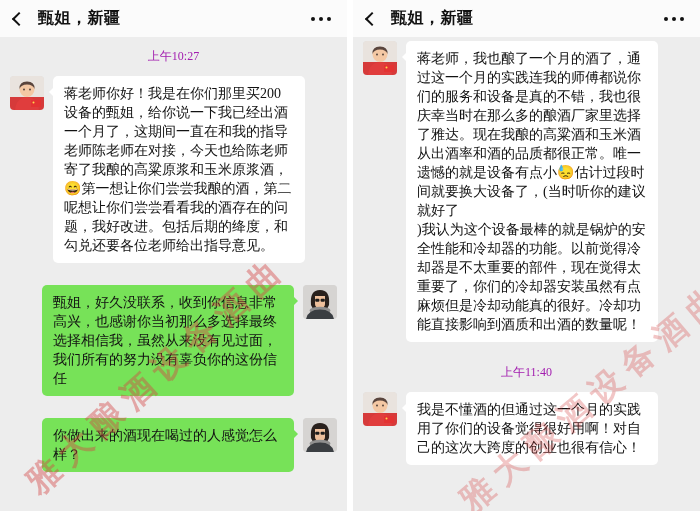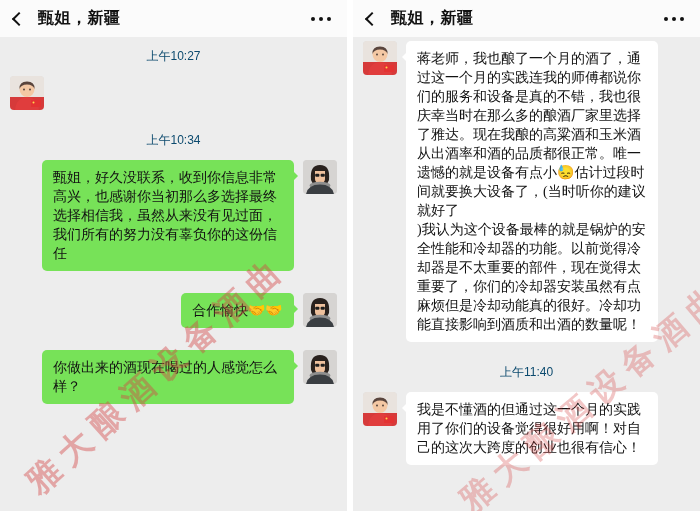"上午10:27" .ts { color: #0c4a6e -> #a21caf; font-family: none -> Liberation Serif, serif }
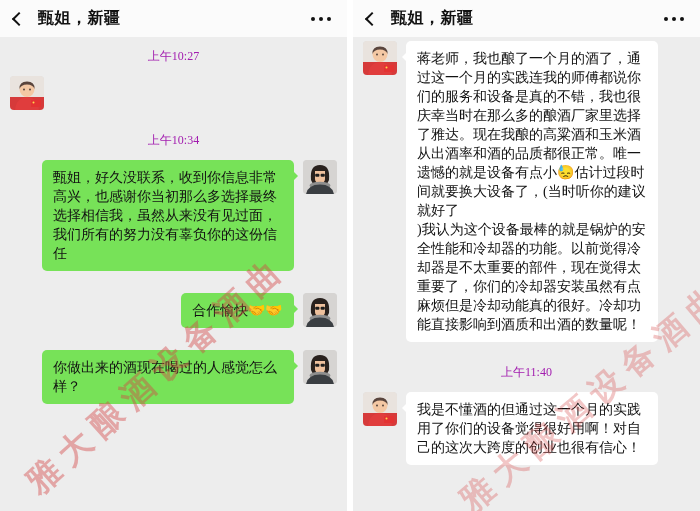"蒋老师你好！我是在你们那里买200设备的甄姐，给你说一下我已经出酒一个月了，这期" div.bubble { html: none -> <div><span>蒋老师你好！我是在你们那里买200设备的甄姐，给你说一下我已经出酒一个月了，这期间一直在和我的指导老师陈老师在对接，今天也给陈老师寄了我酿的高粱原浆和玉米原浆酒，😄第一想让你们尝尝我酿的酒，第二呢想让你们尝尝看看我的酒存在的问题，我好改进。包括后期的绛度，和勾兑还要各位老师给出指导意见。</span></div> }
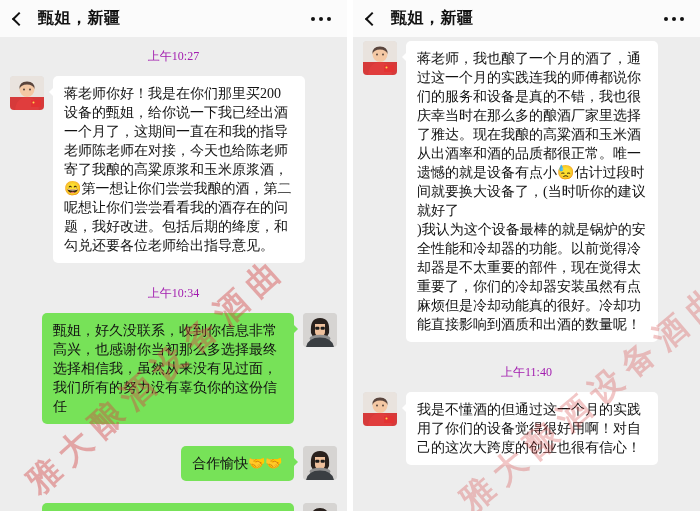"上午10:34" div.ts { html: <div><span>上午10:34</span></div> -> none }
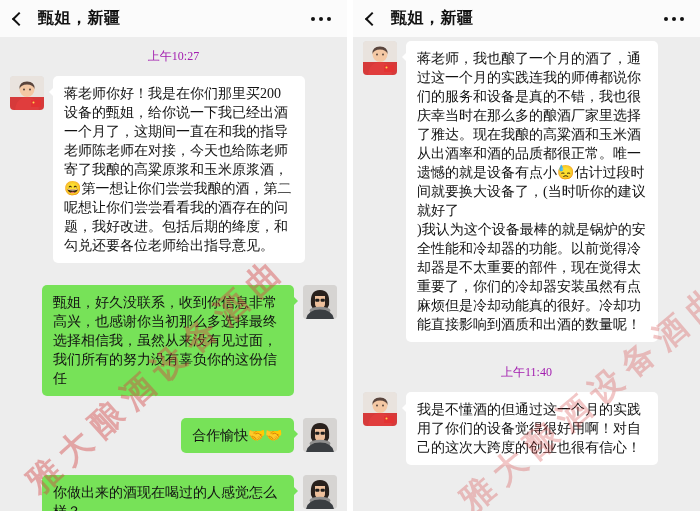"合作愉快🤝🤝" div.row { html: <div> <div><span>合作愉快🤝🤝</span></div> <span> <svg> <rect></rect> <path></path> <path></path> <rect></rect> <rect></rect> <ellipse></ellipse> <path></path> </svg> </span> </div> -> none }
